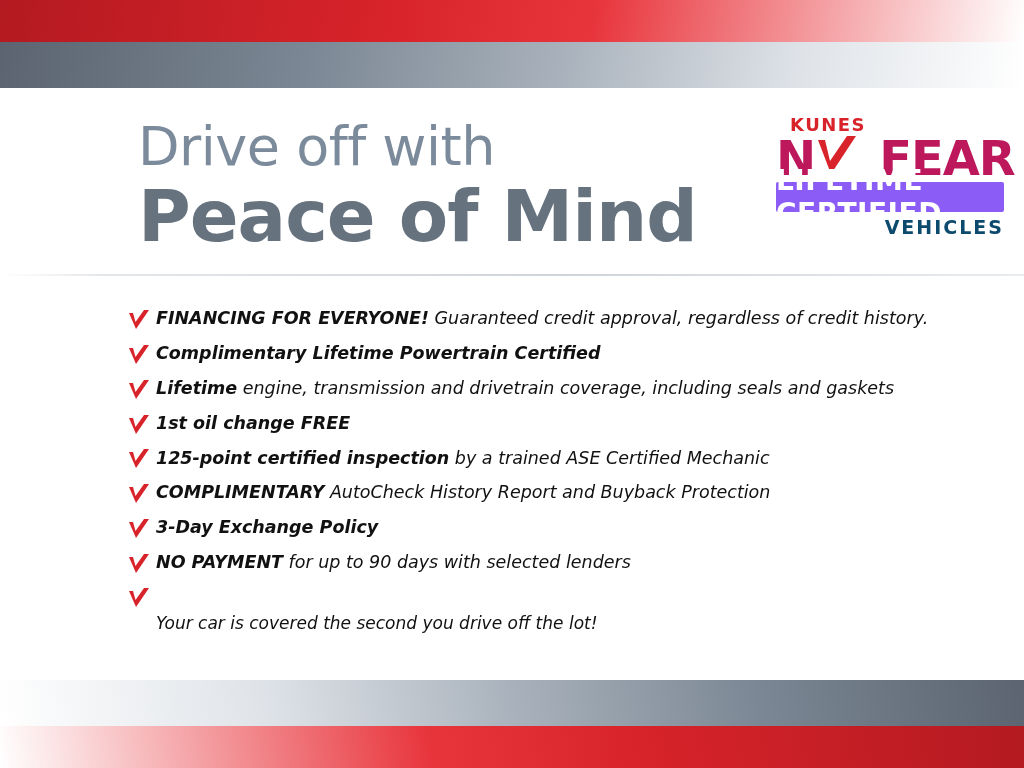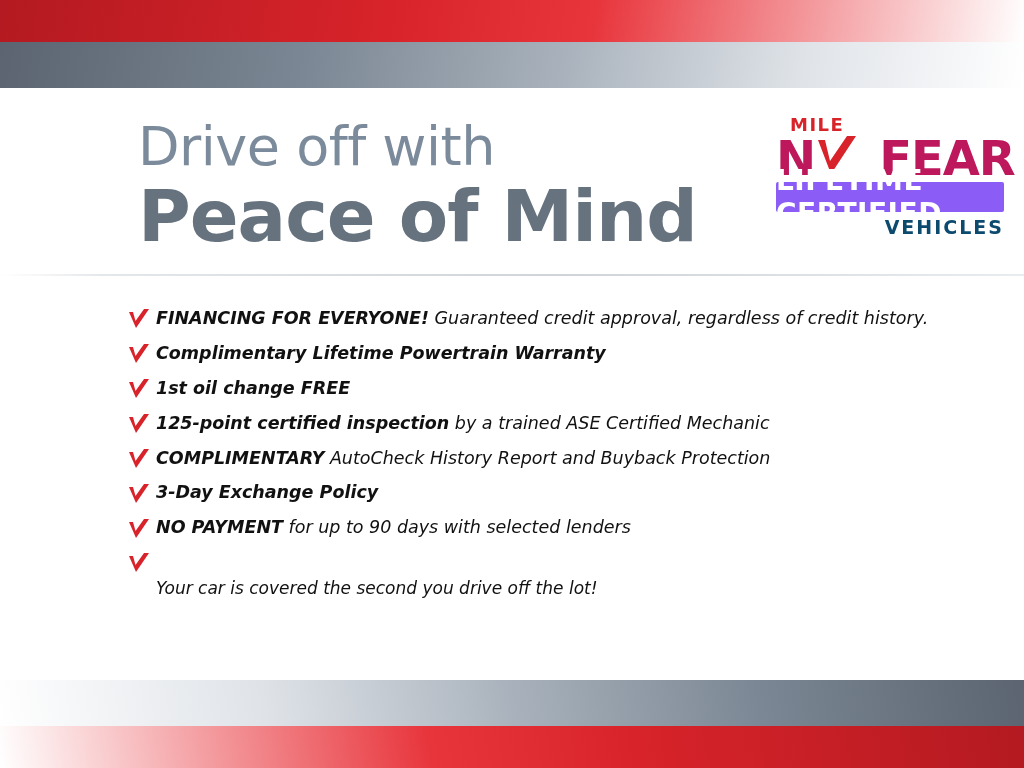"MILE" div.logo-kunes { text: MILE -> KUNES }
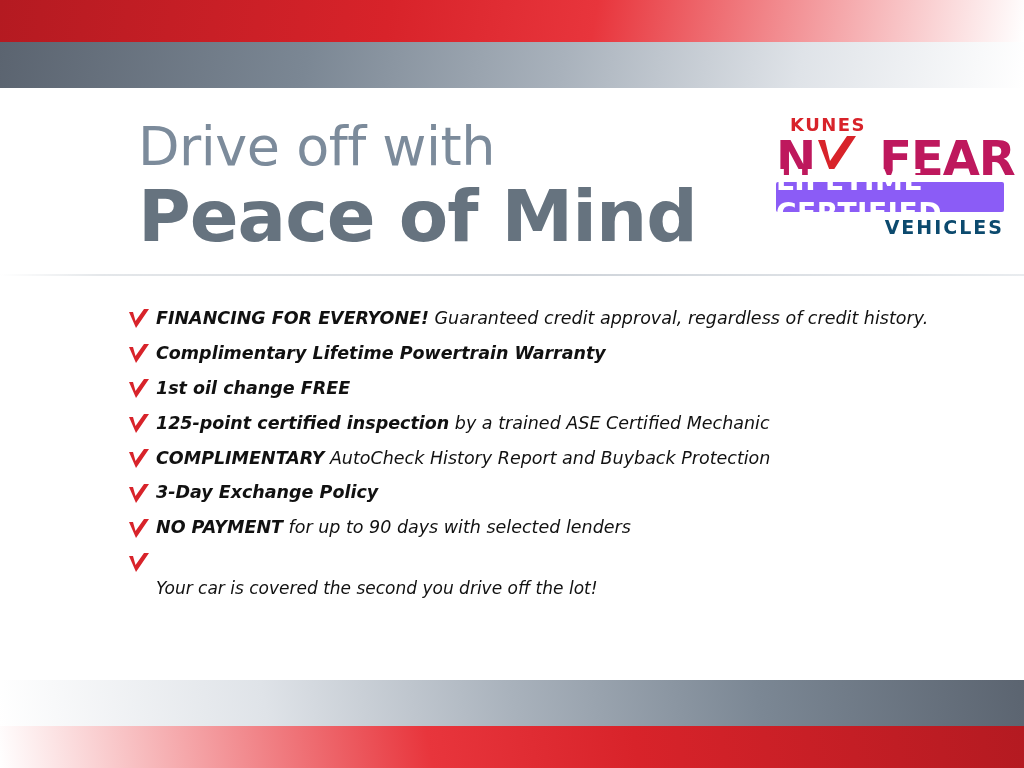"FINANCING FOR EVERYONE! Guaranteed" .bullet { align-items: center -> flex-end }
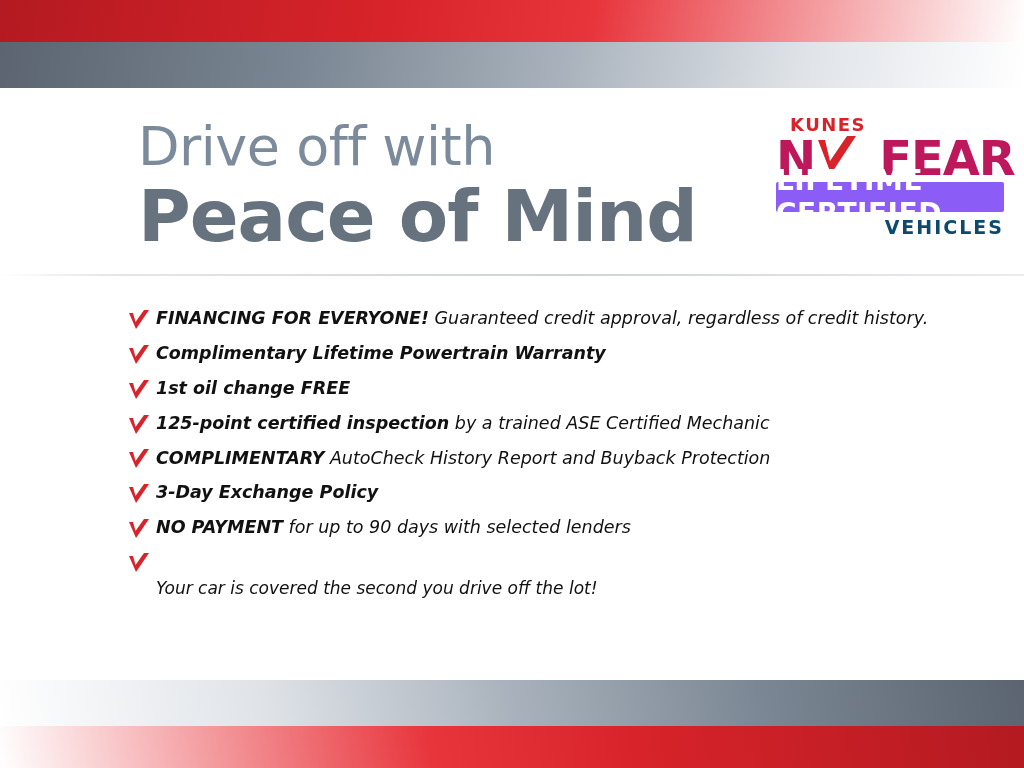"Complimentary Lifetime Powertrain" span.strong { text: Warranty -> Certified }
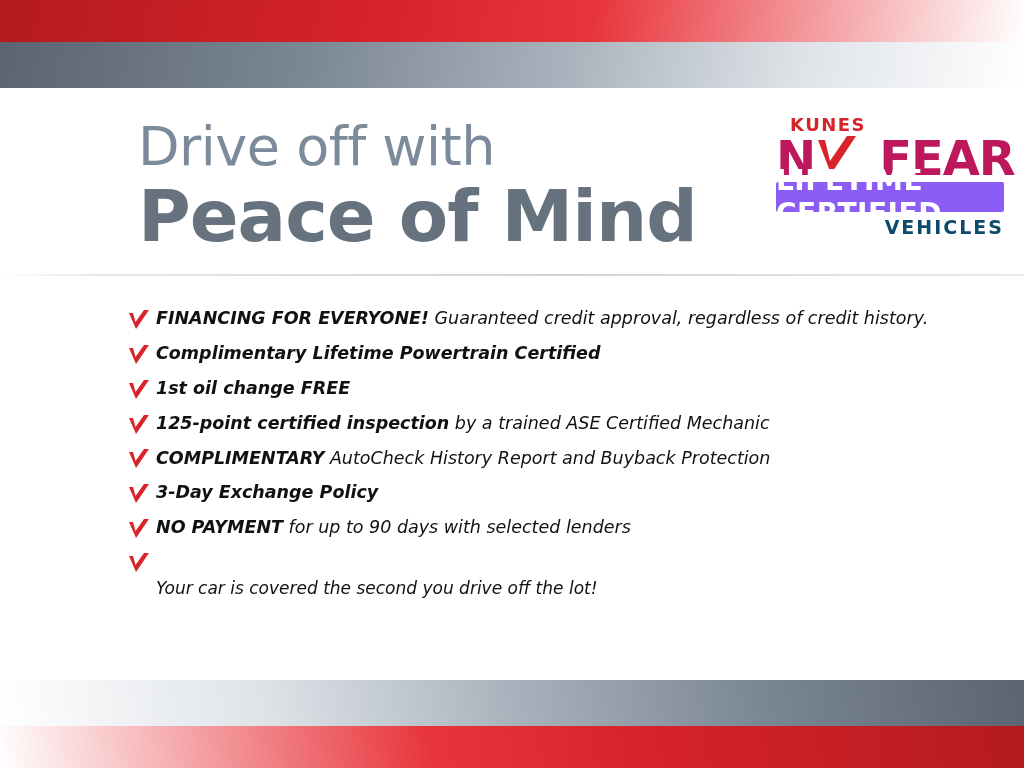"Lifetime engine, transmission and" div.bullet { html: none -> <div> <span> <svg> <path></path> </svg> </span> <span> <span>Lifetime</span><span> engine, transmission and drivetrain coverage, including seals and gaskets</span> </span> </div> }
